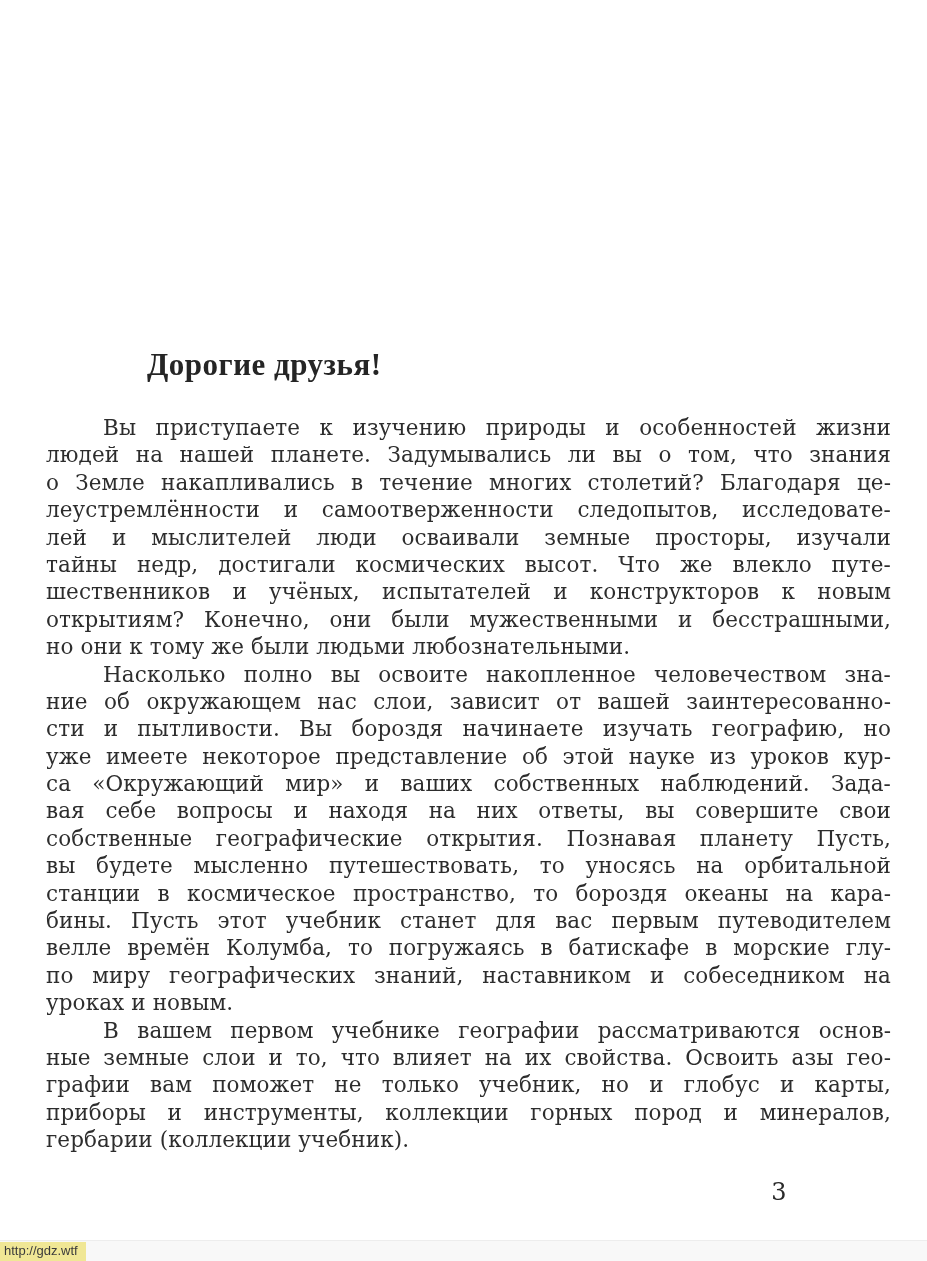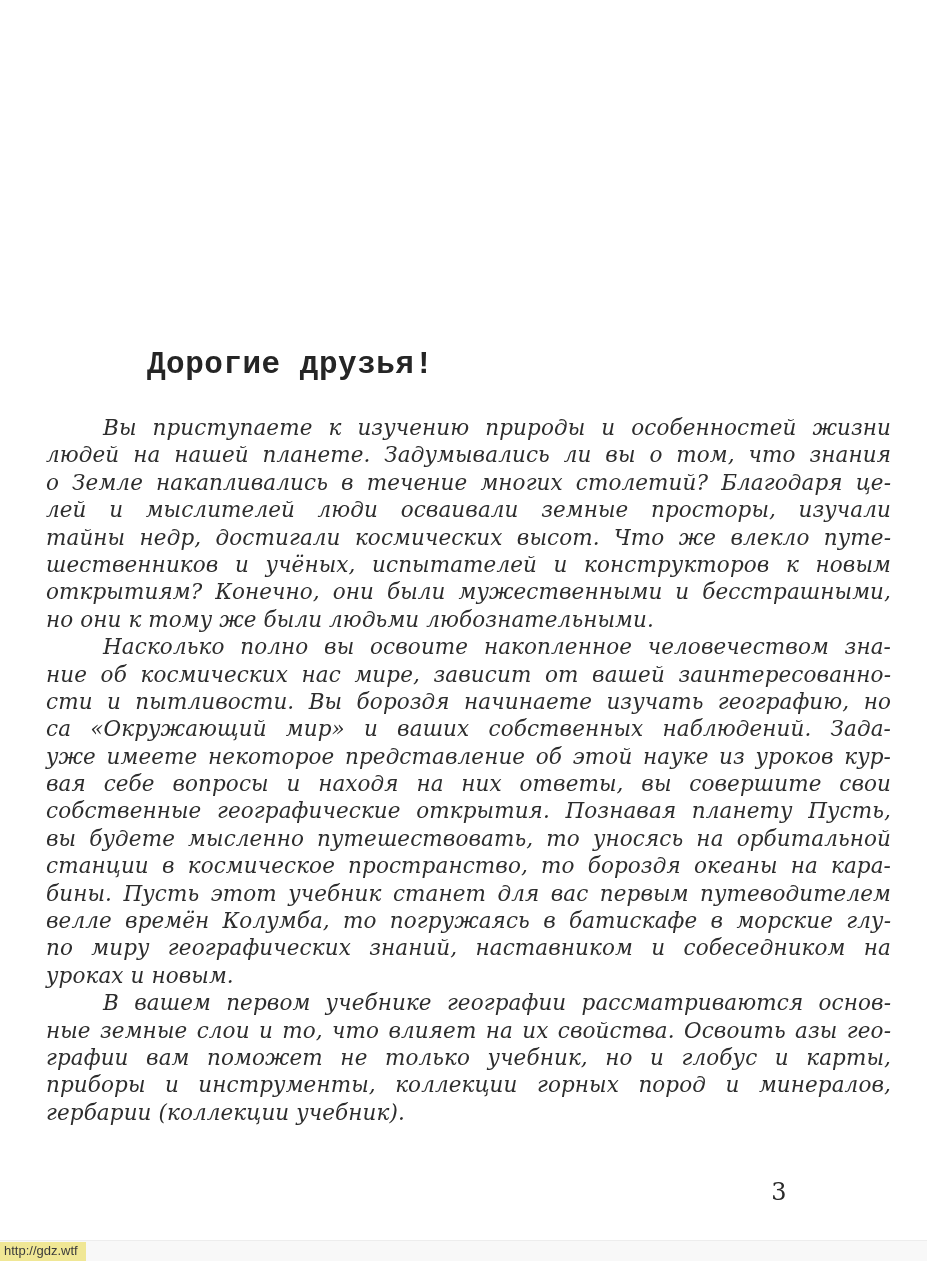"Дорогие друзья!" .title { font-family: Liberation Mono, monospace -> Liberation Serif, serif }
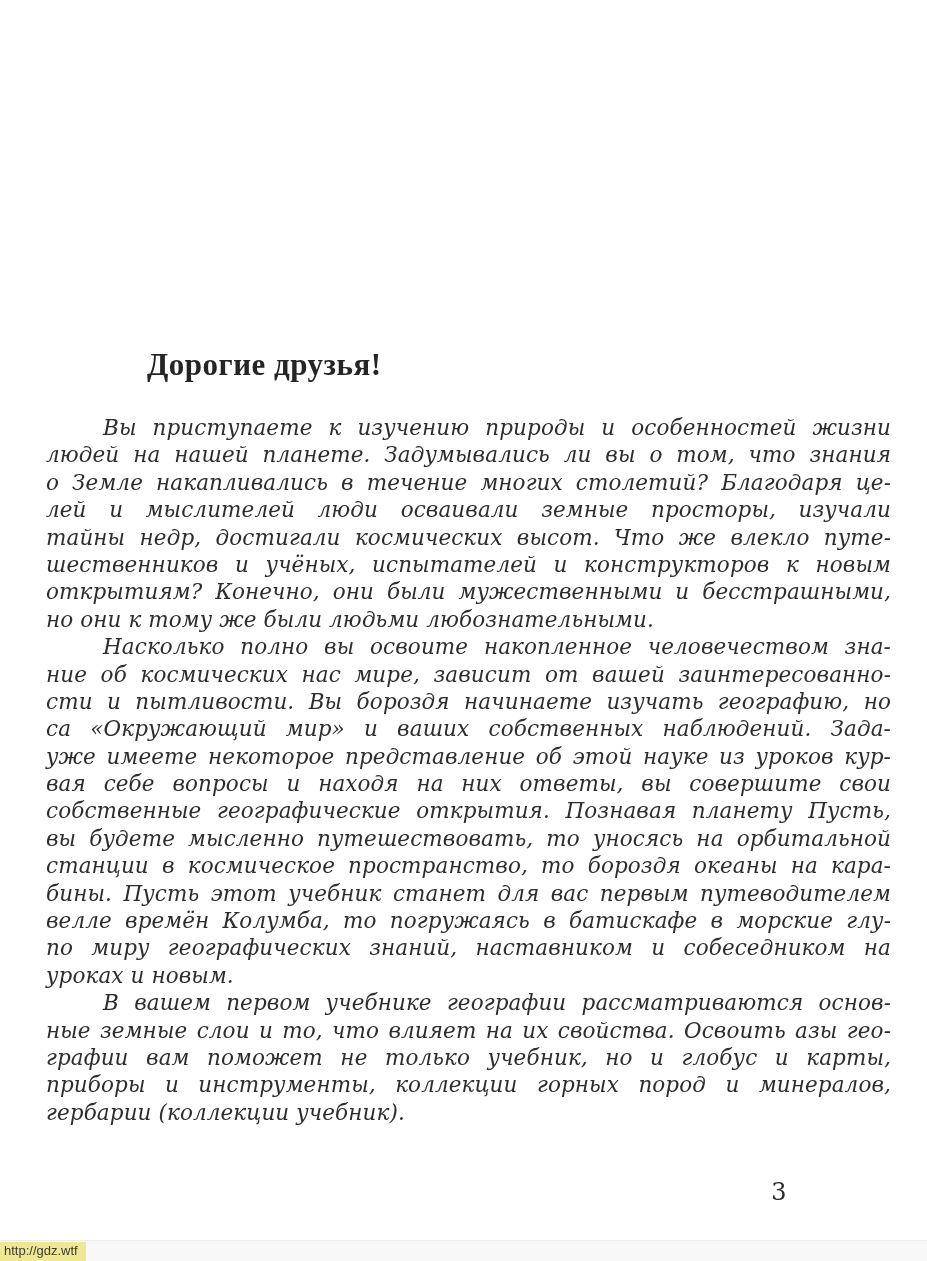"Вы приступаете к изучению природы" .content { font-style: italic -> none }
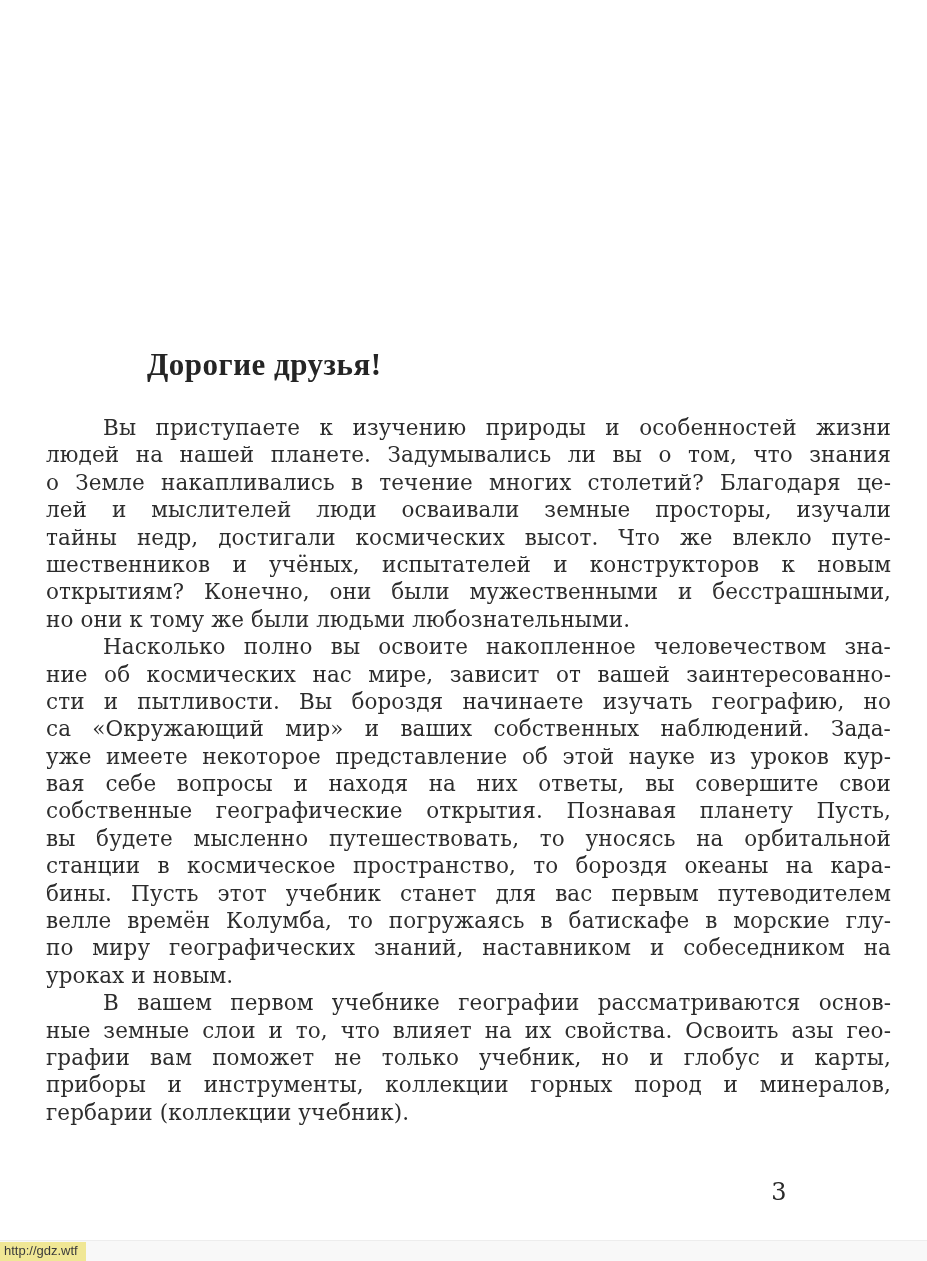"леустремлённости и самоотверженности" div.line { html: none -> <div>леустремлённости и самоотверженности следопытов, исследовате-</div> }
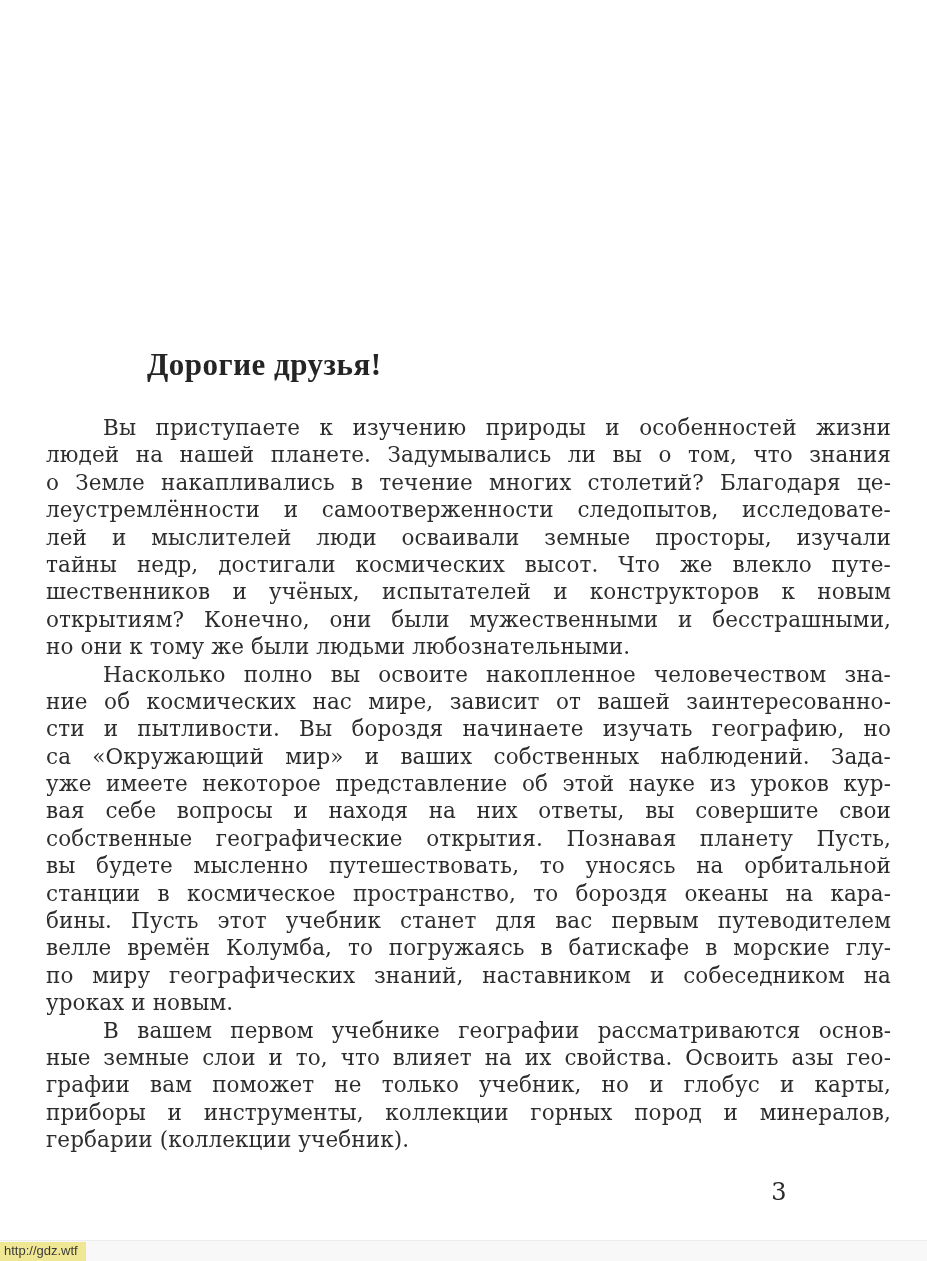"ние об космических нас мире," div.line { text: космических нас мире -> окружающем нас слои }
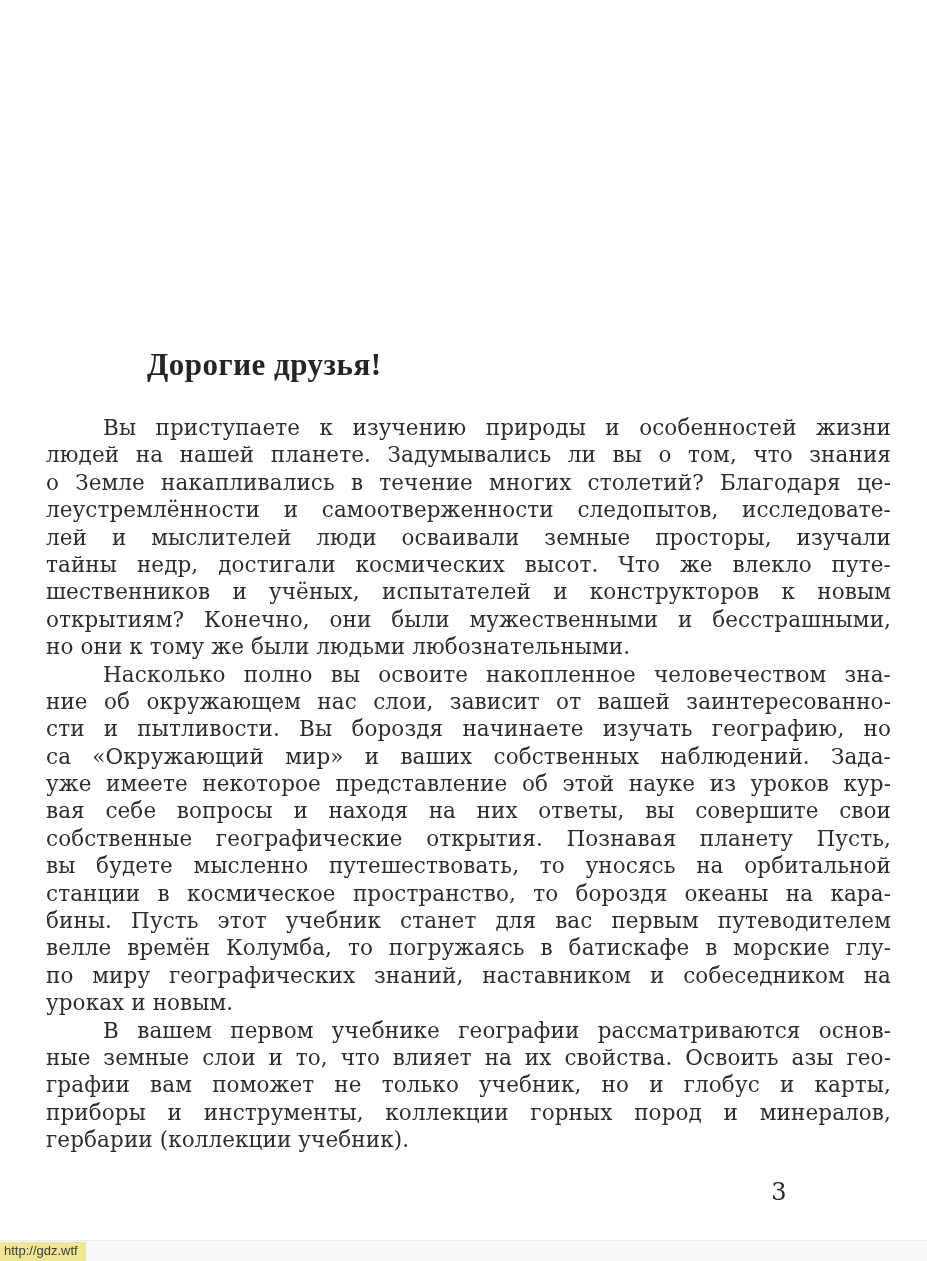"са «Окружающий мир» и ваших" div.line { order: before "уже имеете некоторое представление об" -> after "уже имеете некоторое представление об" }
